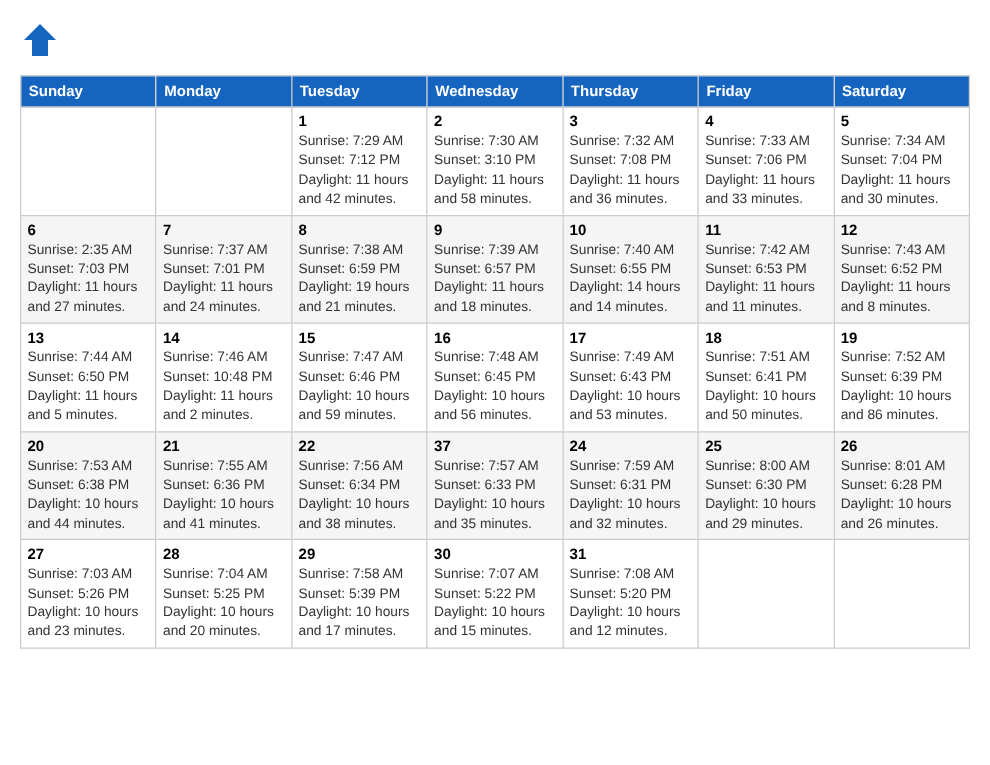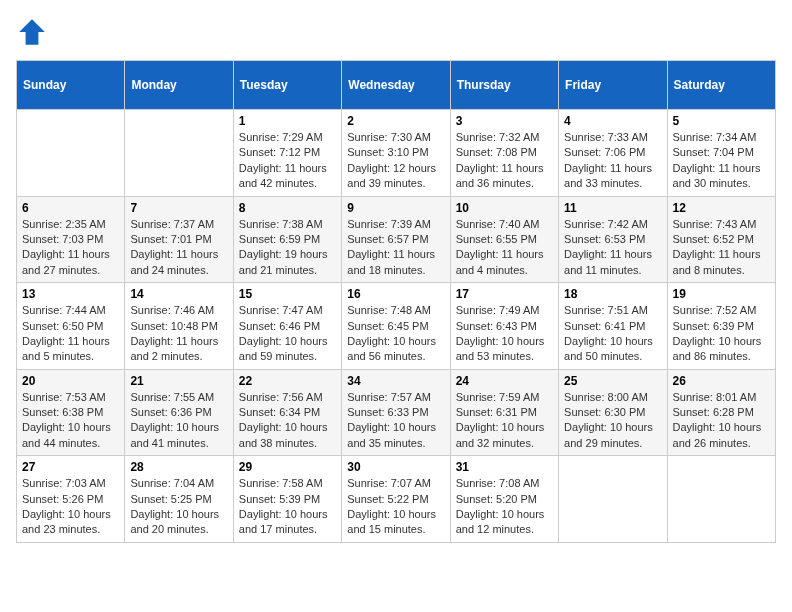"Sunday" .calendar th { padding: 17px 6px -> 5px 6px }
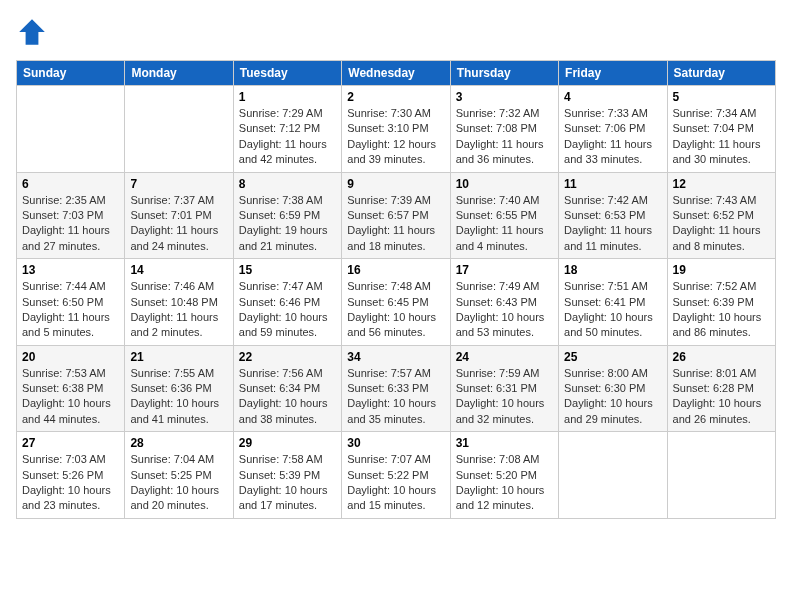"Daylight: 12 hours and 39" span { text: 12 hours and 39 -> 11 hours and 58 }
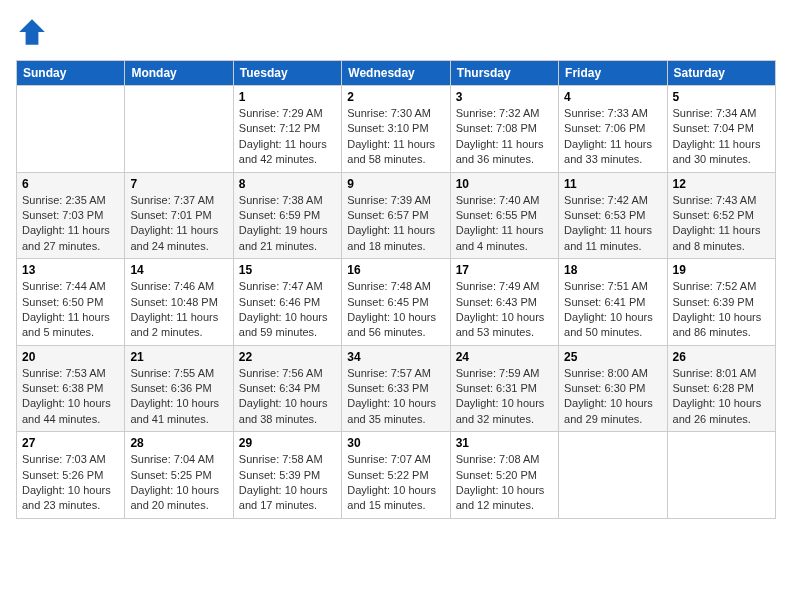"Daylight: 11 hours and 4" span { text: 11 hours and 4 -> 14 hours and 14 }
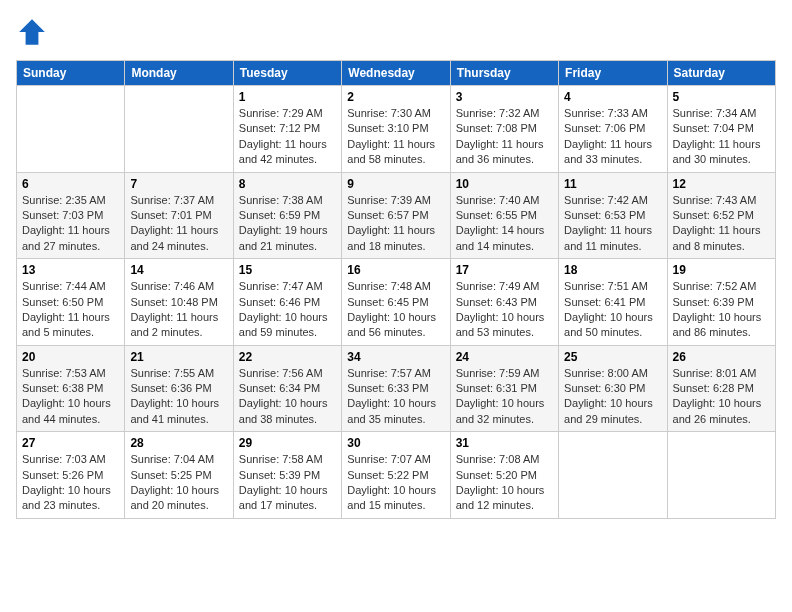"34" span.day-number { text: 34 -> 37 }
